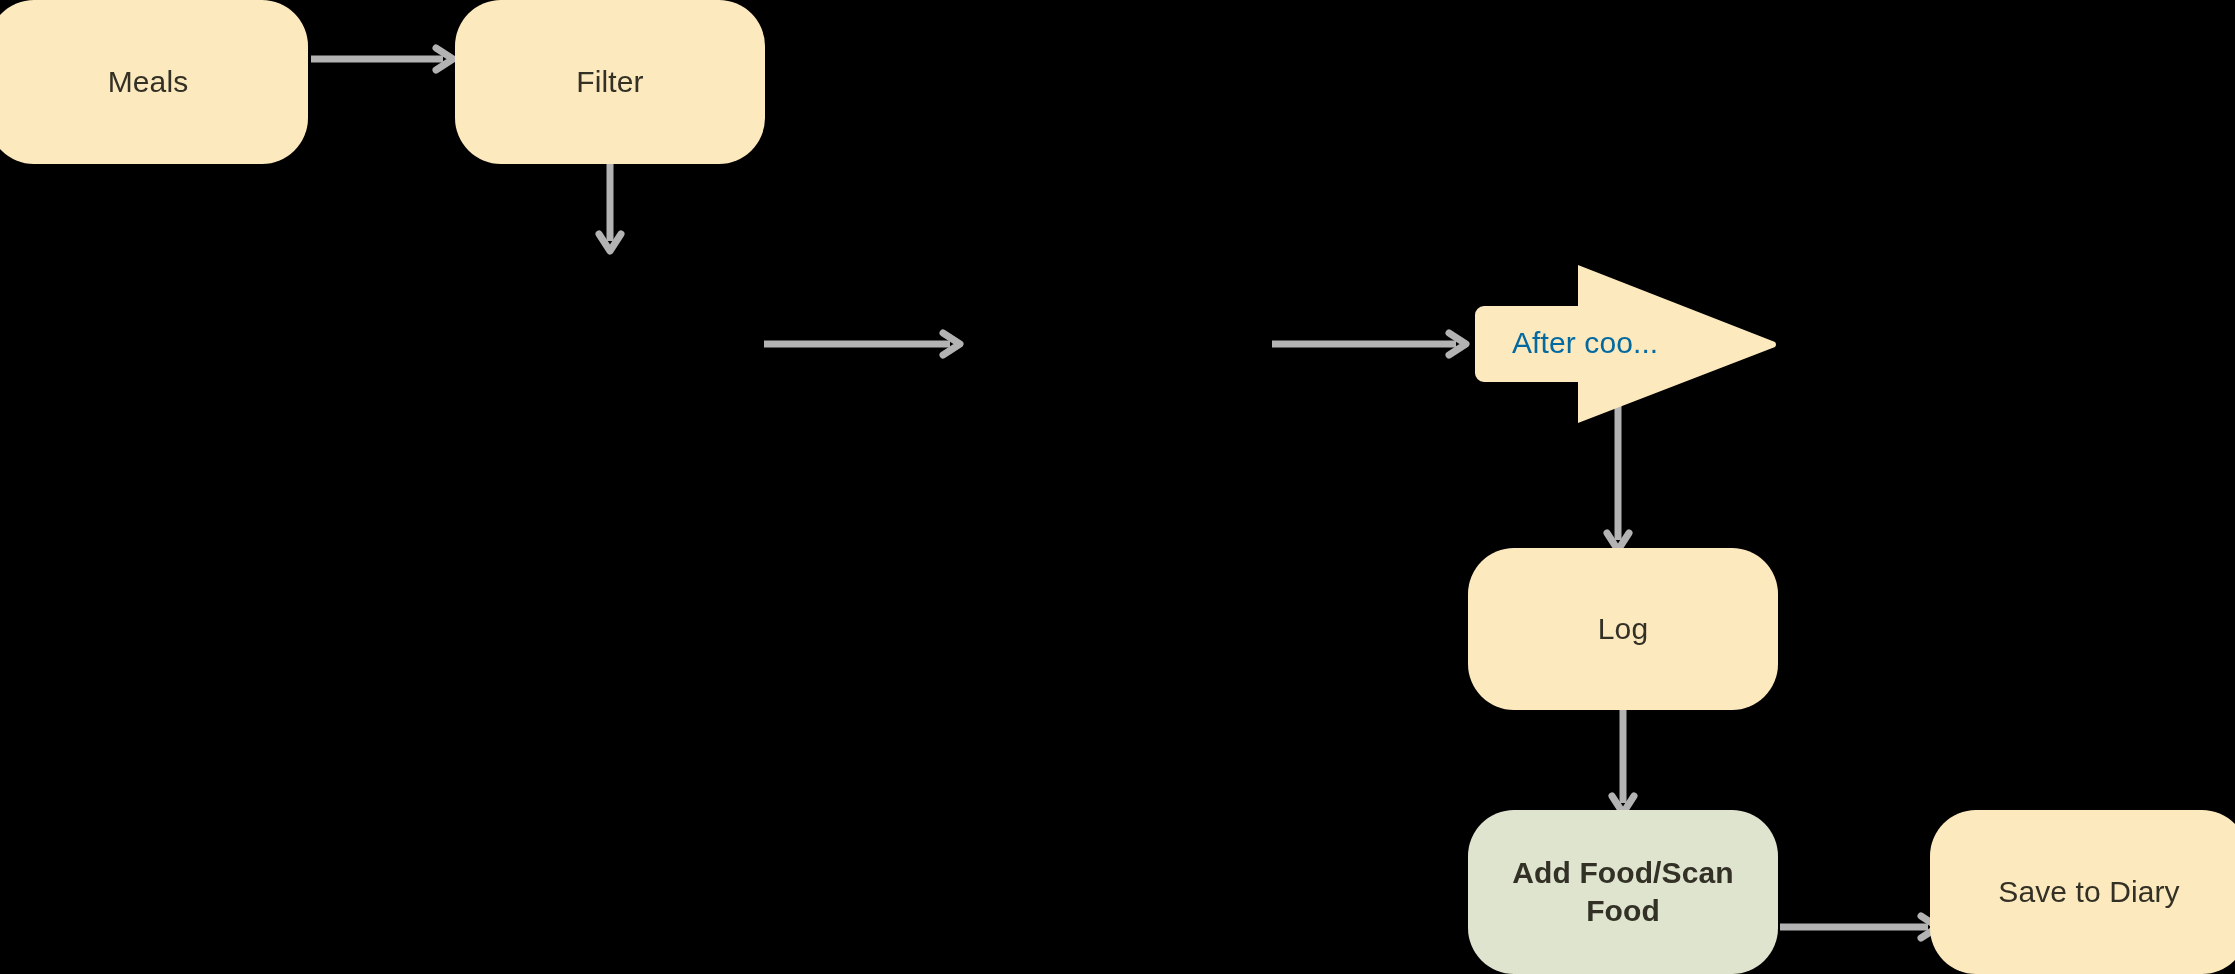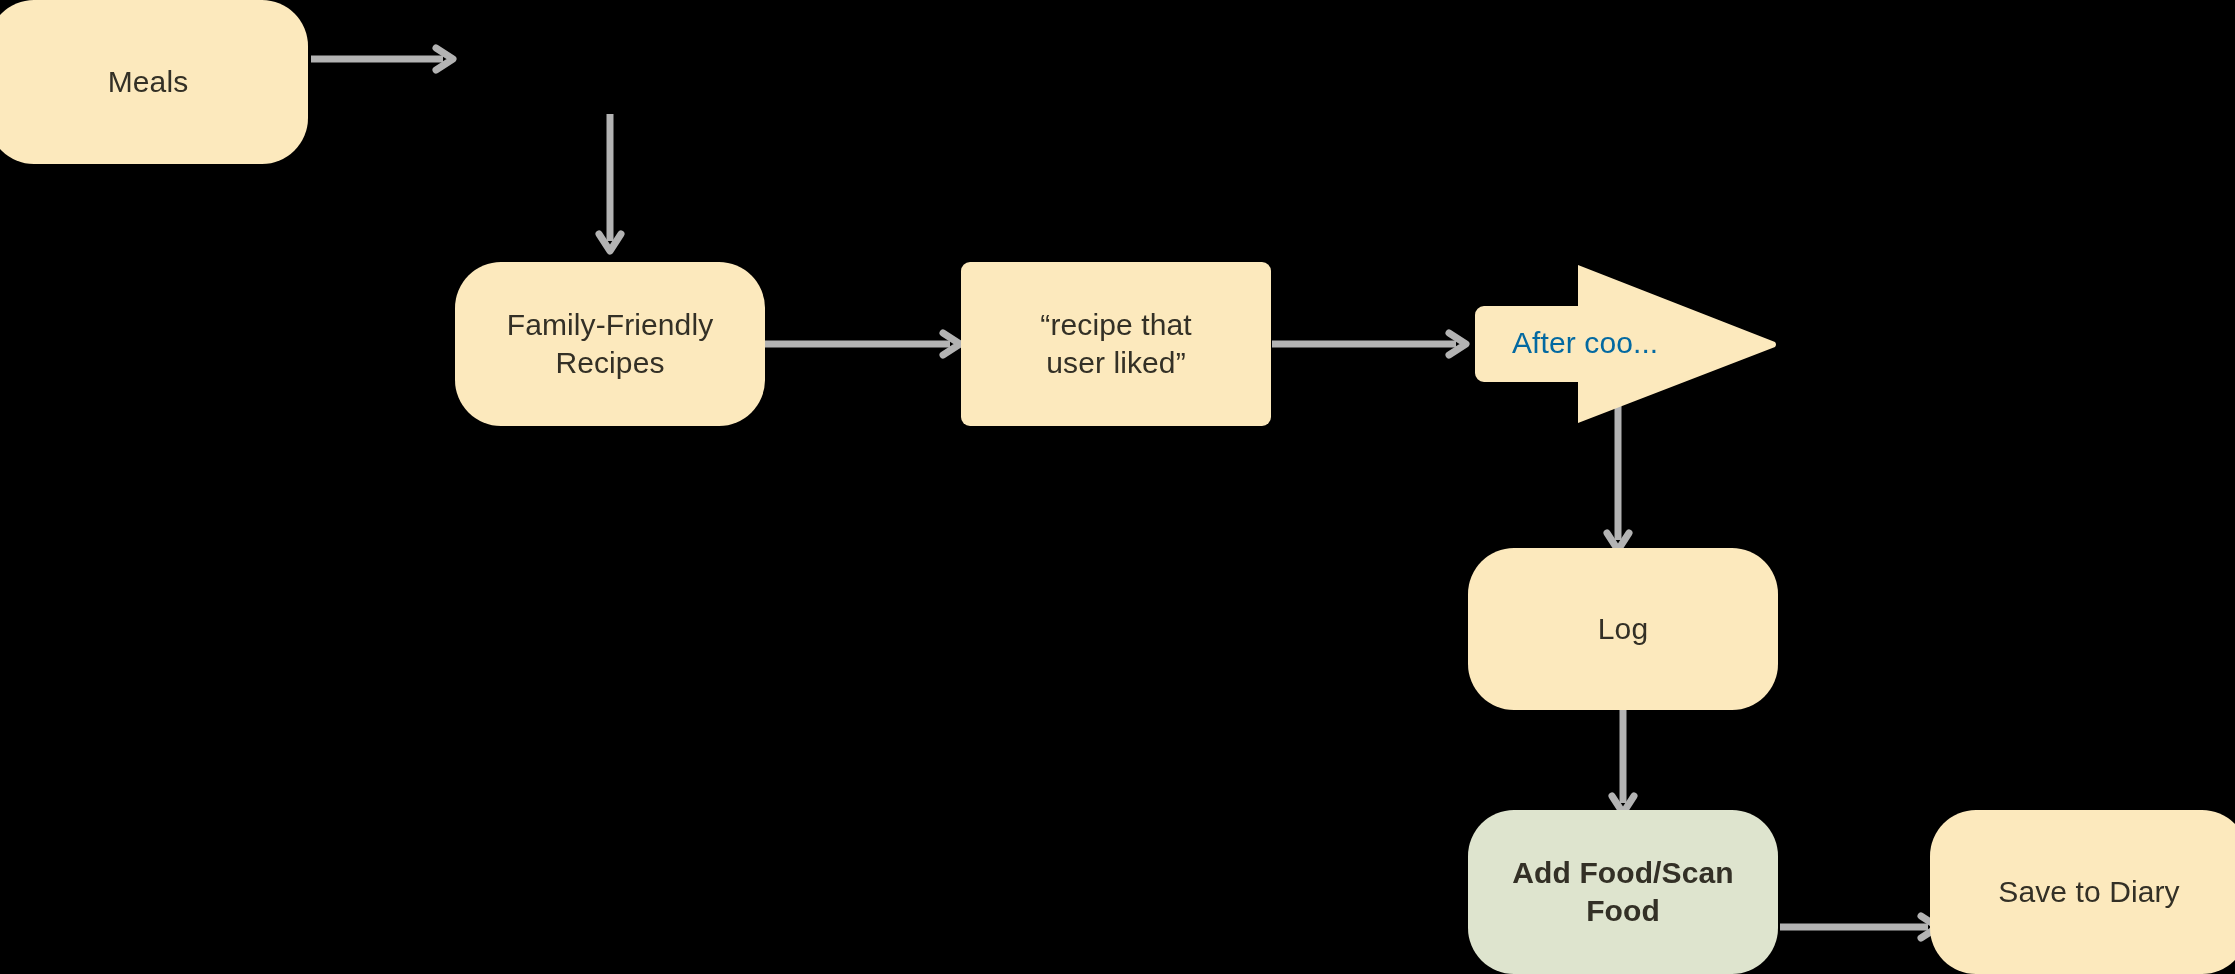"Filter" div.node { html: none -> <div>Filter</div> }
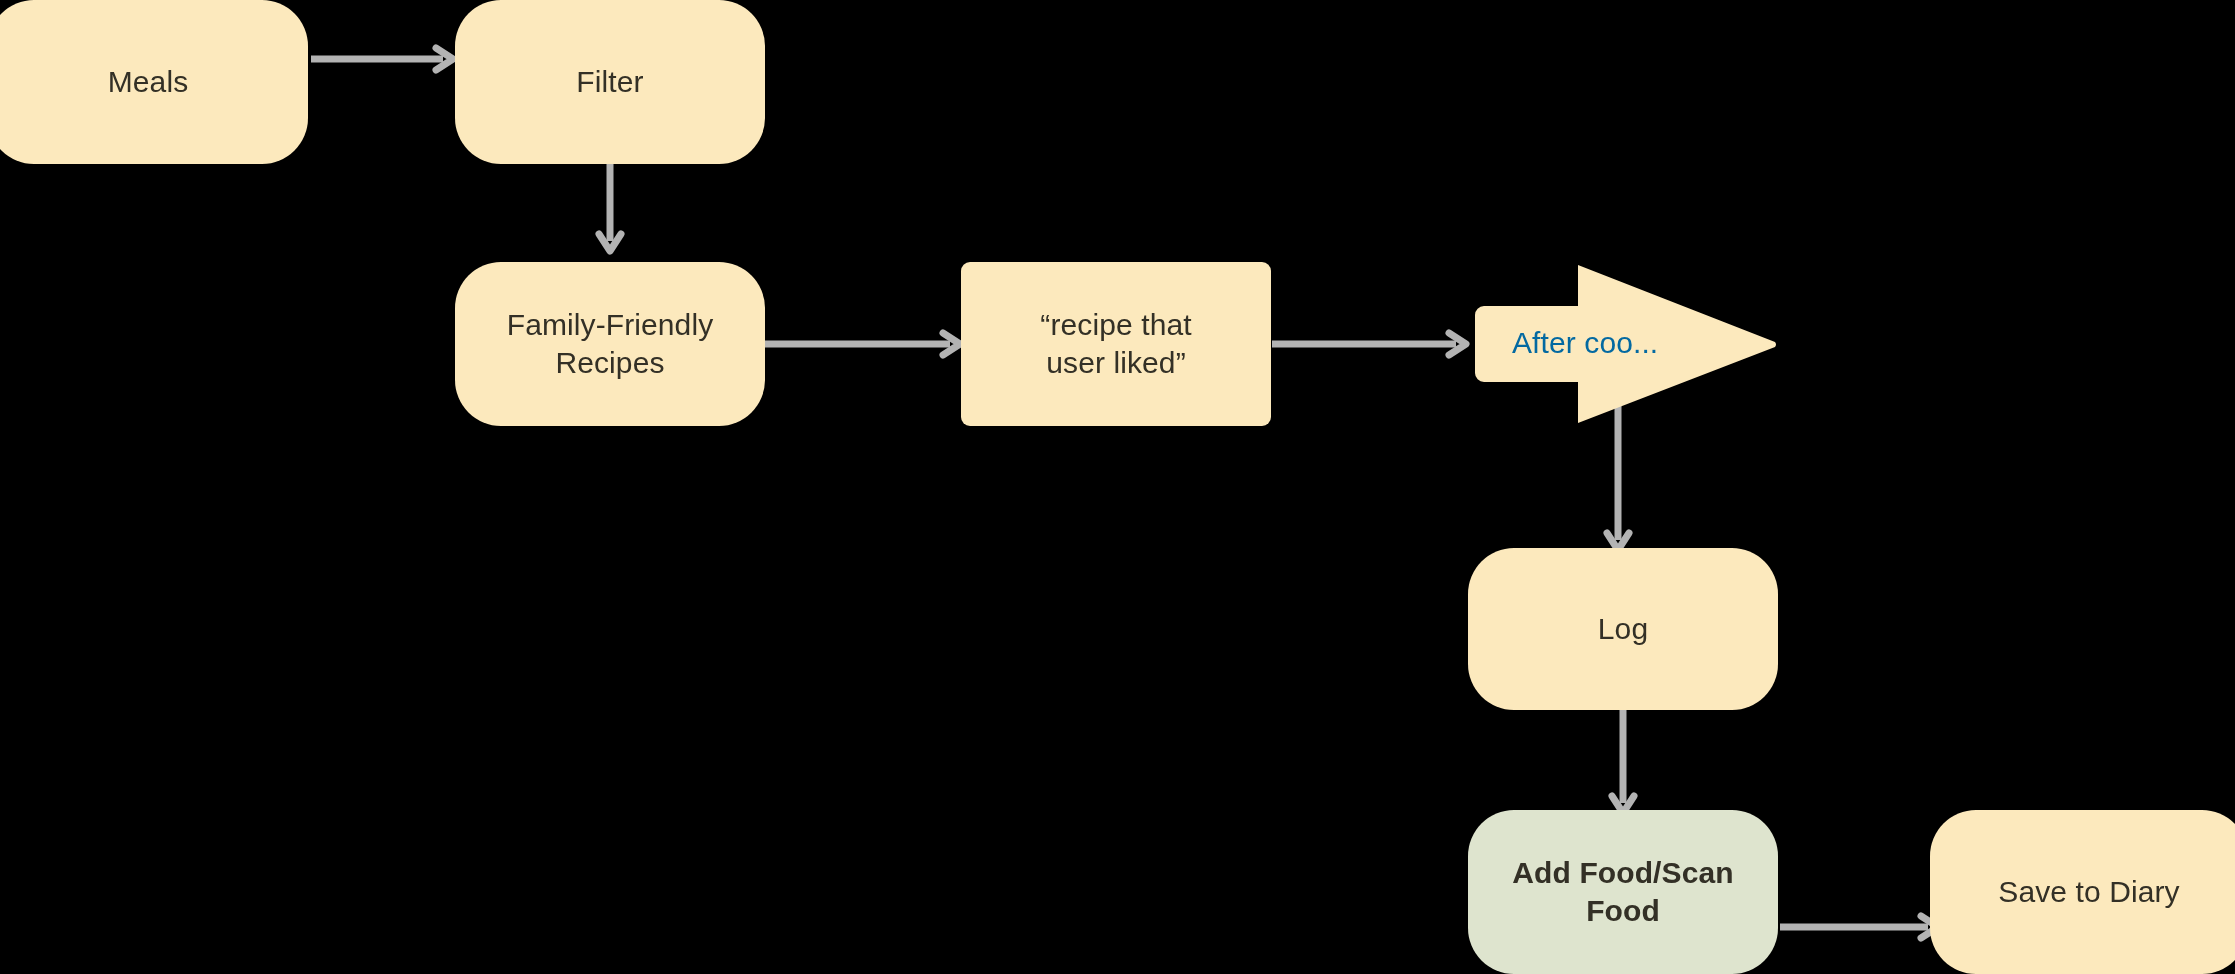"Family-Friendly" div.node { html: <div>Family-Friendly Recipes</div> -> none }
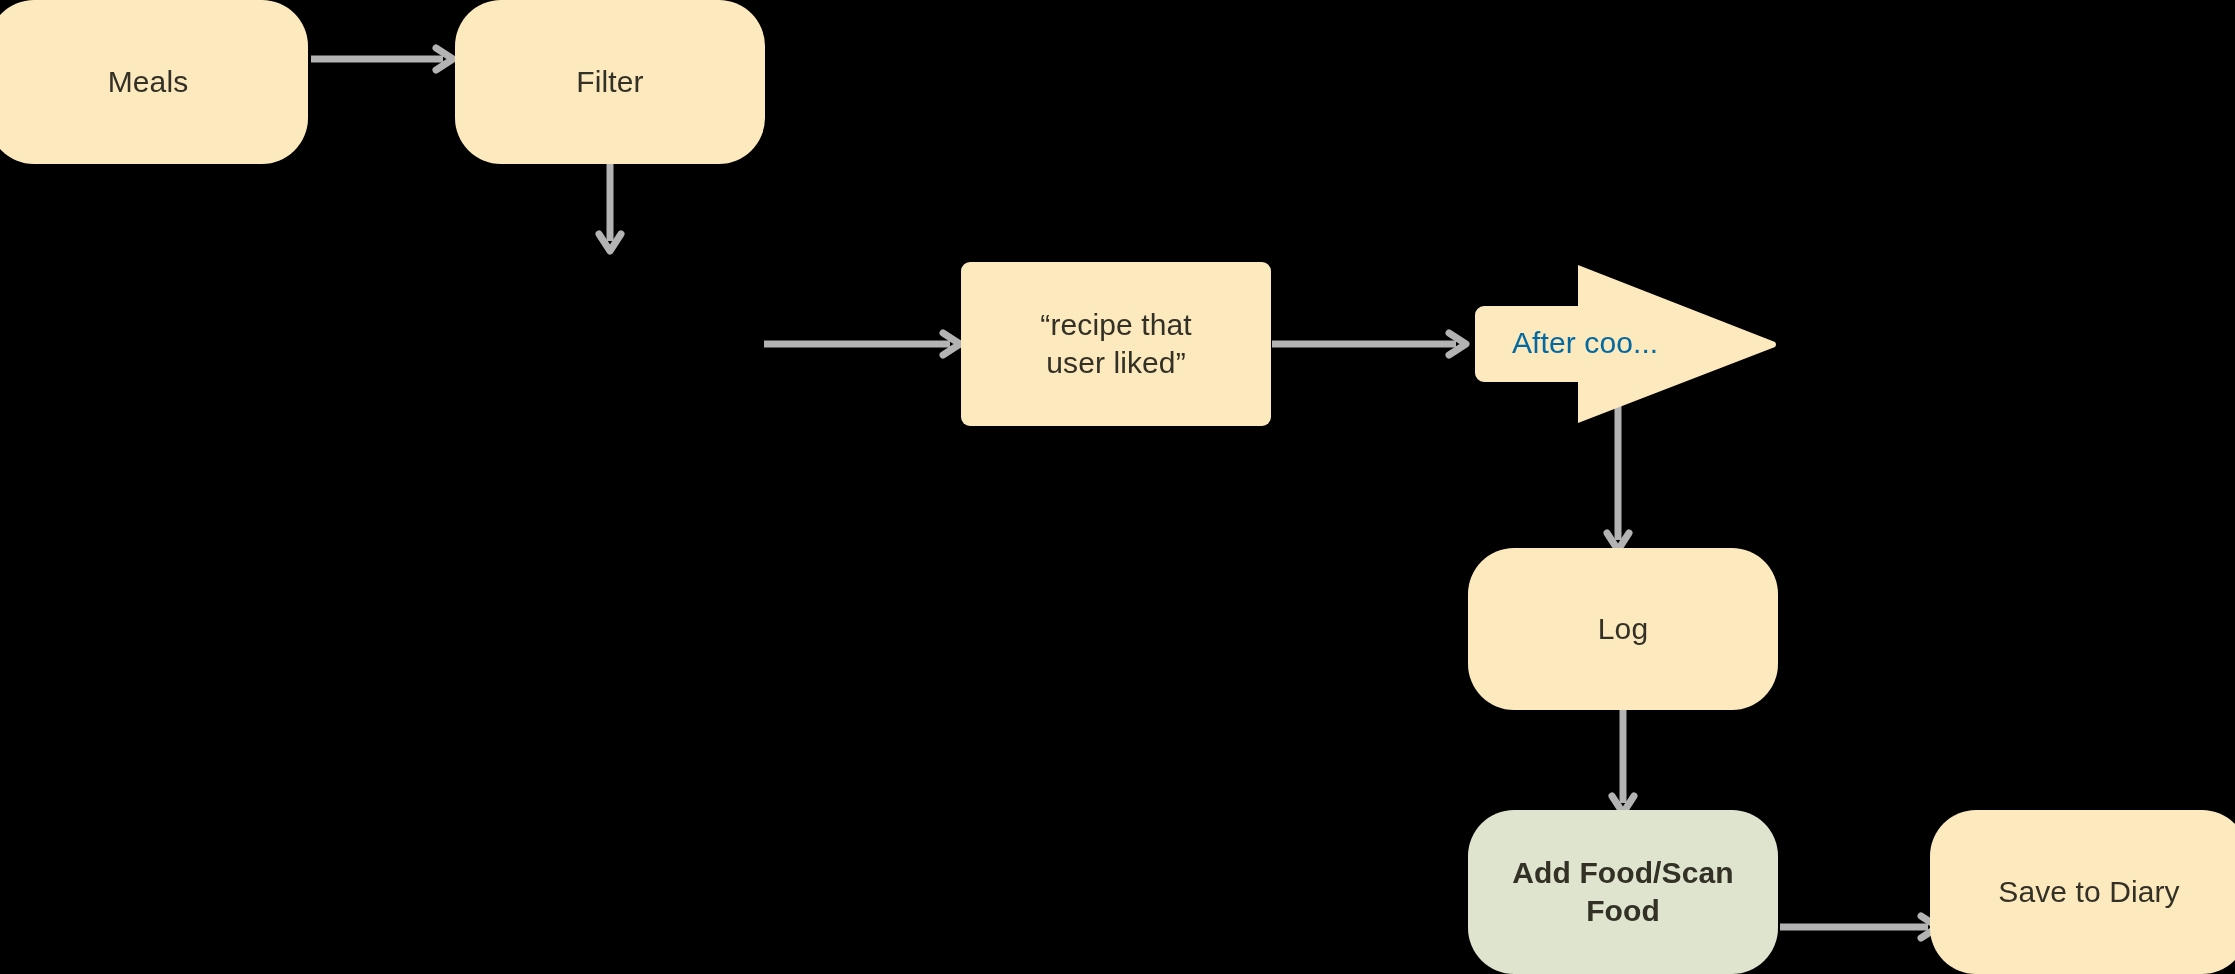"“recipe that" div.node { html: <div>“recipe that user liked”</div> -> none }
